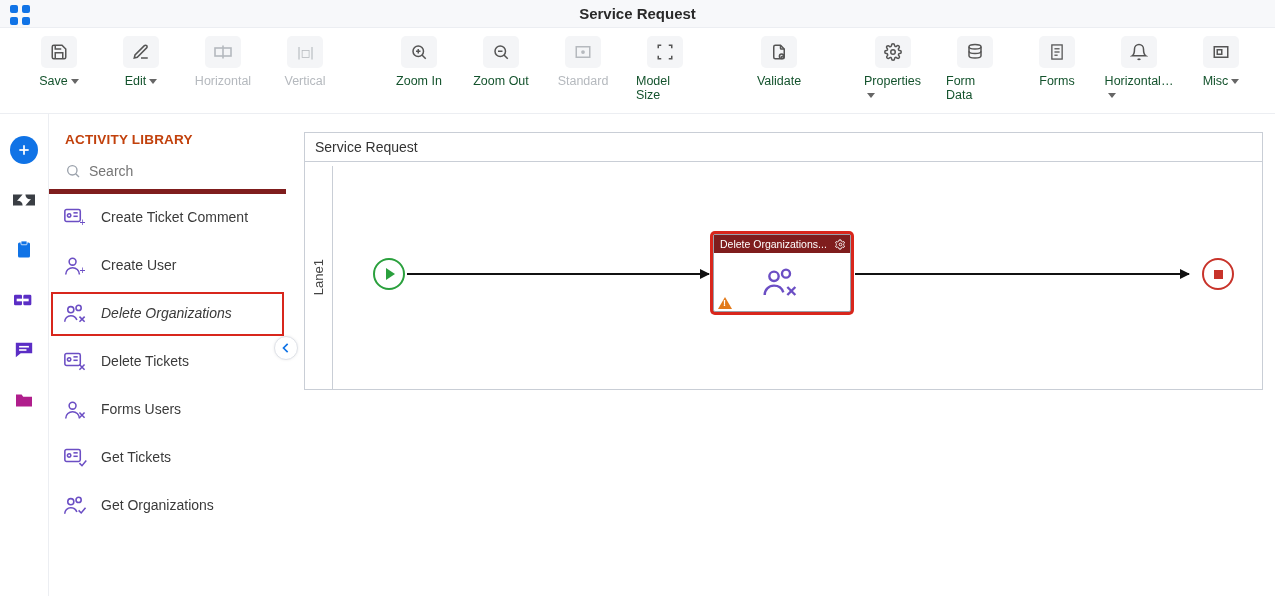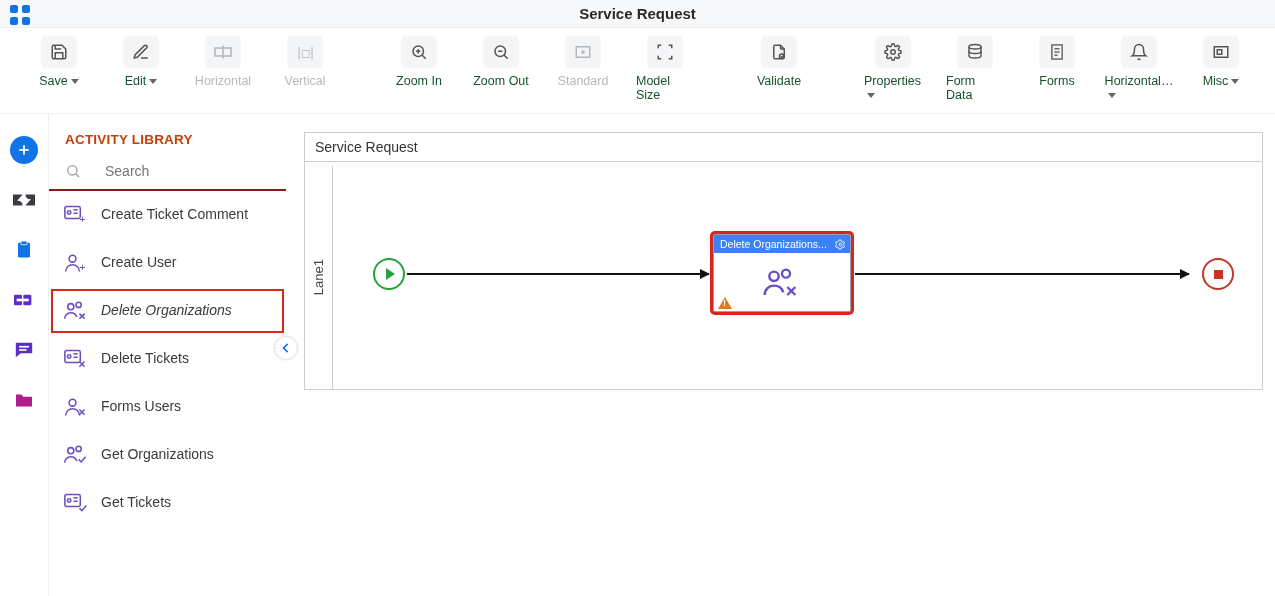"Search" .search-row { border-bottom: 2px solid #7f1d1d -> 5px solid #7f1d1d; gap: 24px -> 8px }
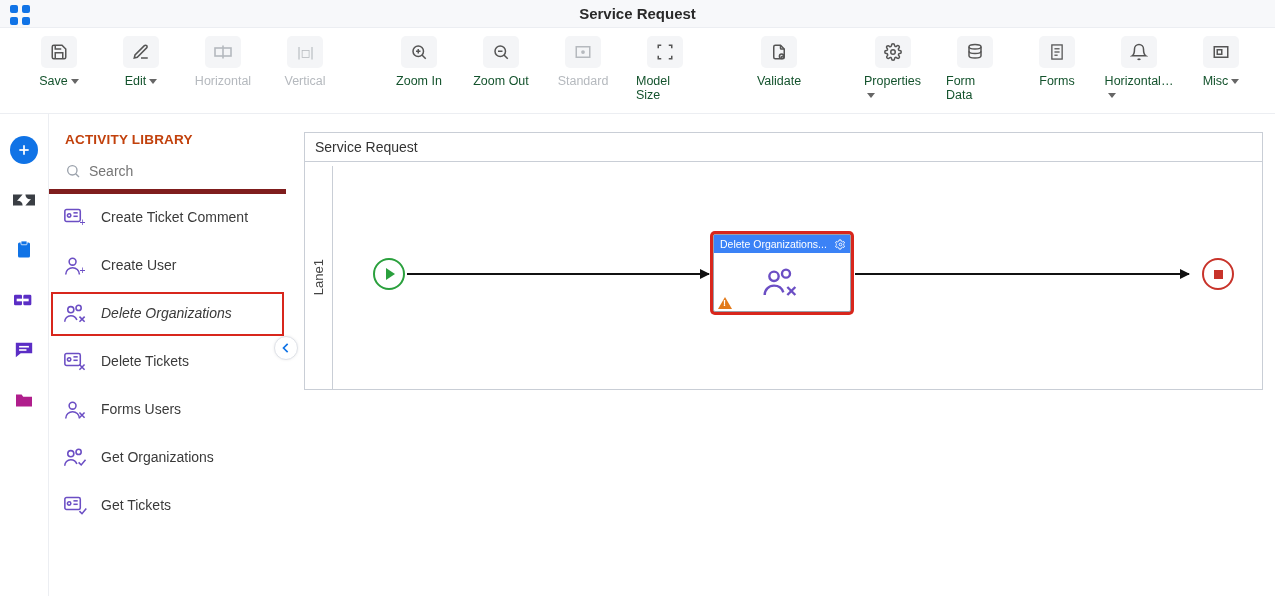"Delete Organizations..." .activity-node-header { background: #3b82f6 -> #7f1d1d }
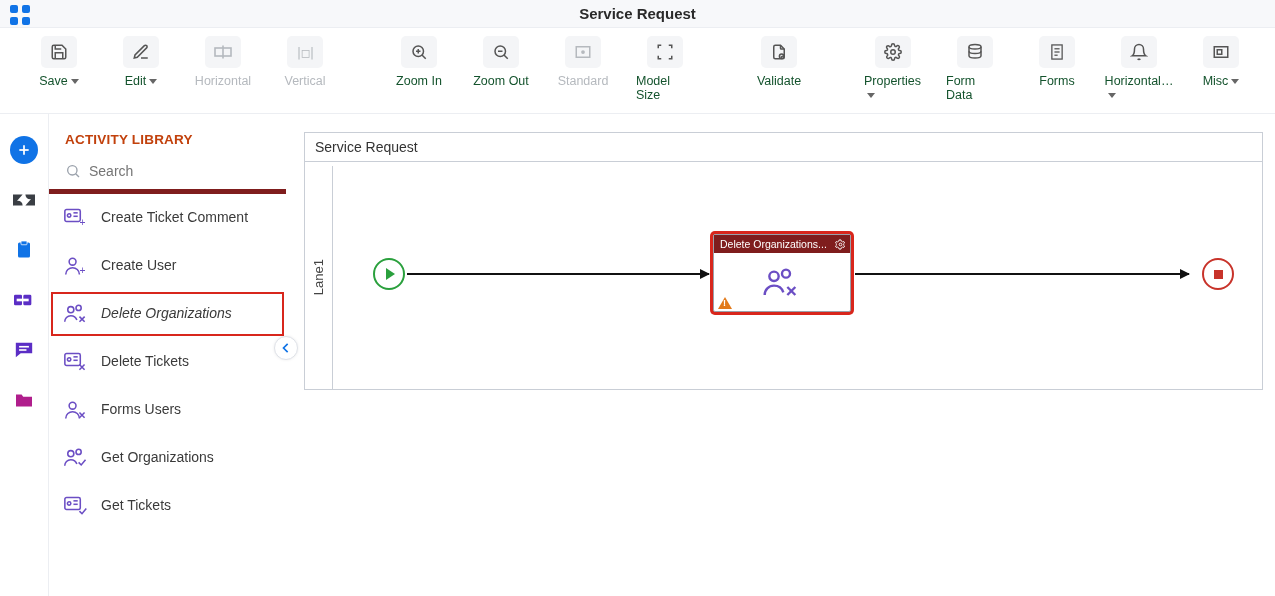"Get Organizations" div.activity-item { order: before "Get Tickets" -> after "Get Tickets" }
